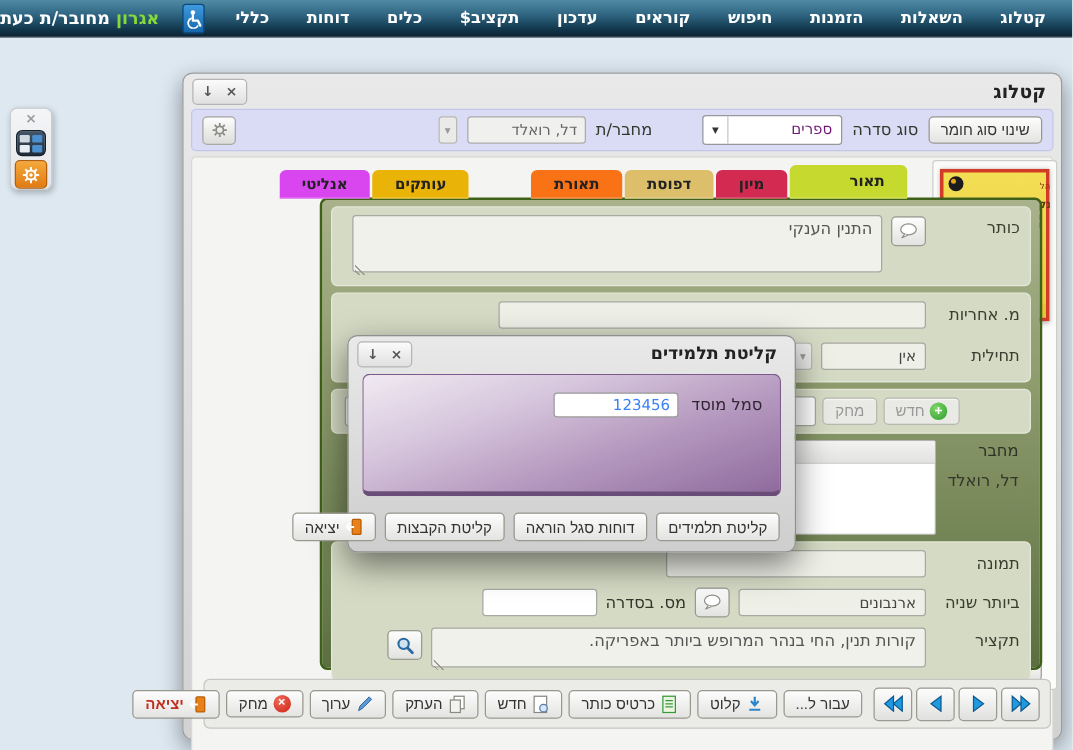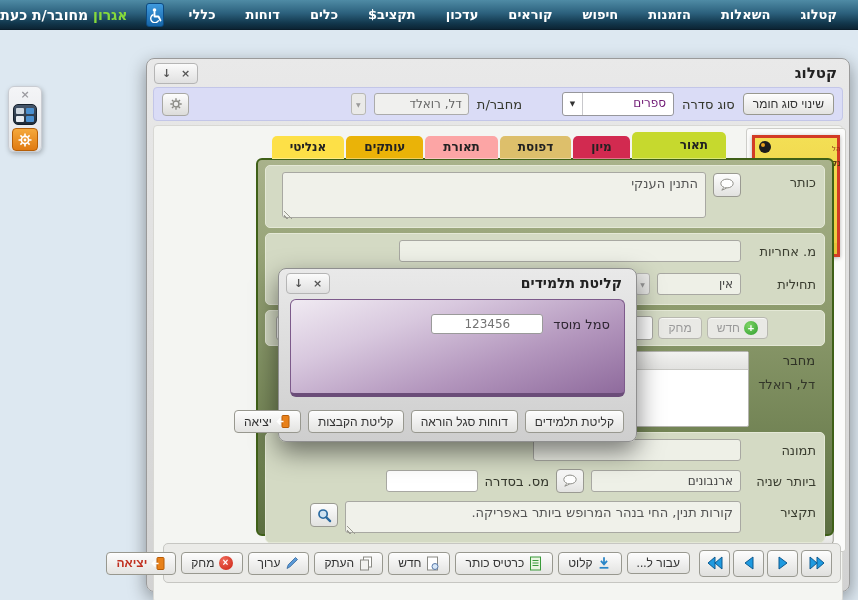"אנליטי" span.tab { background: #fde047 -> #d946ef }
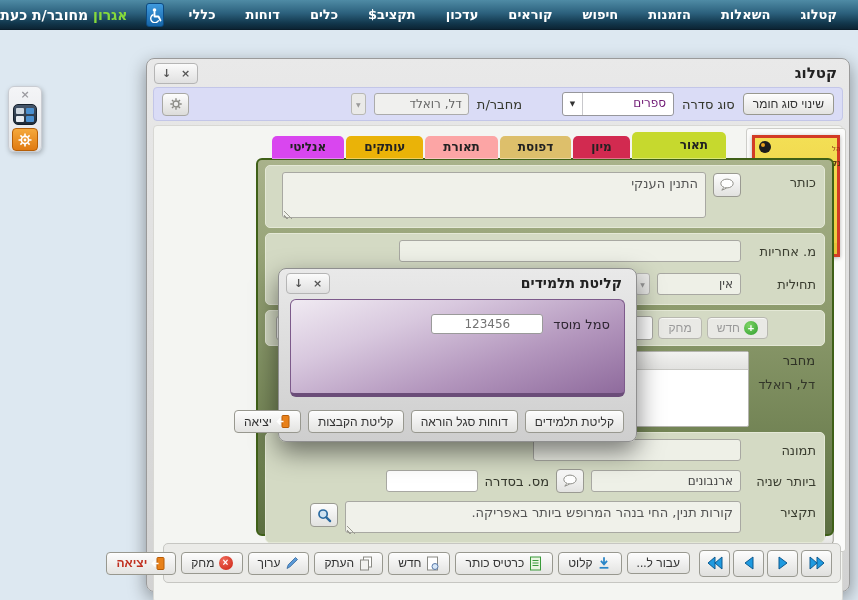"תאורת" span.tab { background: #fca5a5 -> #f97316; margin-left: none -> 48px }
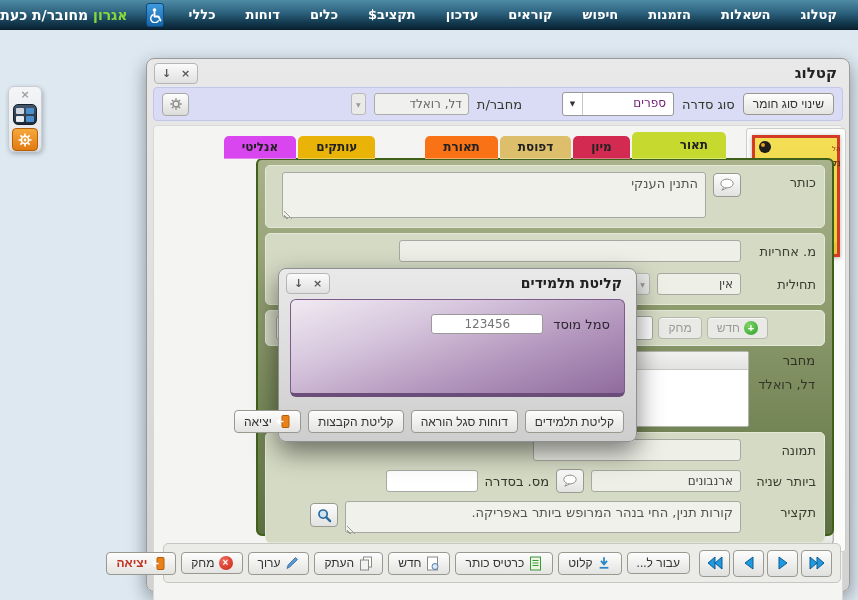"123456" .m-input { color: #737373 -> #3b82f6; text-align: center -> right; width: 112px -> 100px }
